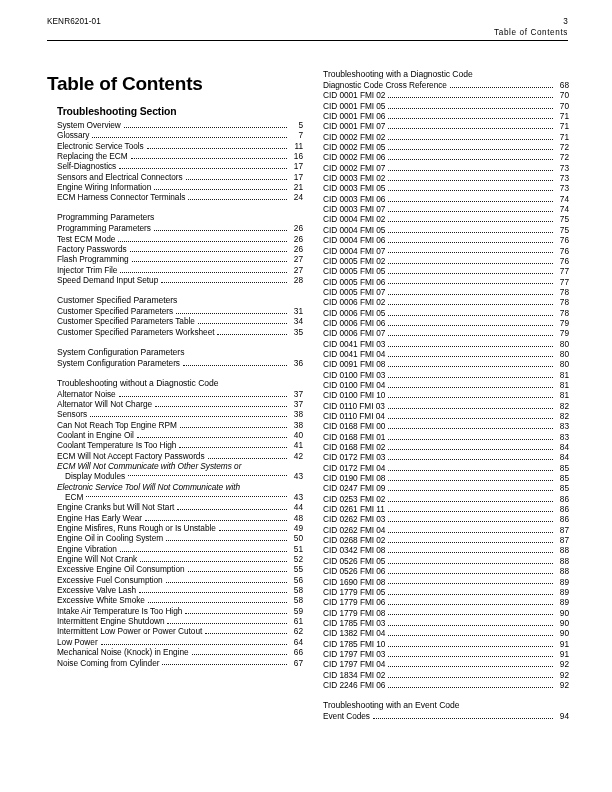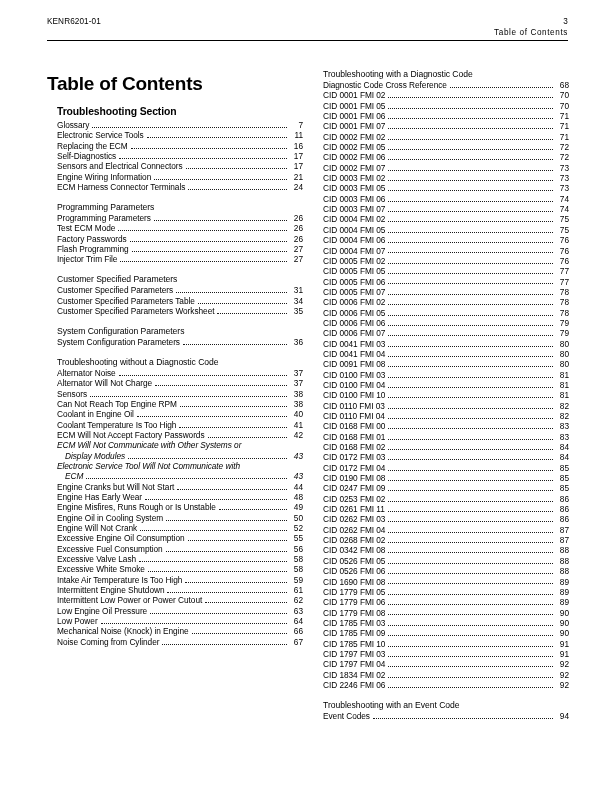"System Overview" div.entry { html: none -> <div> <span>System Overview</span> <span></span> <span>5</span> </div> }
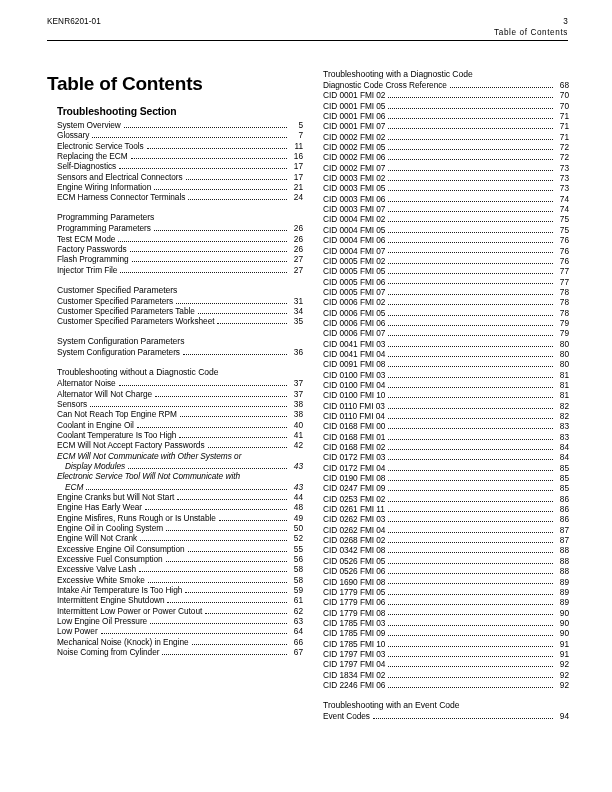"Speed Demand Input Setup" div.entry { html: none -> <div> <span>Speed Demand Input Setup</span> <span></span> <span>28</span> </div> }
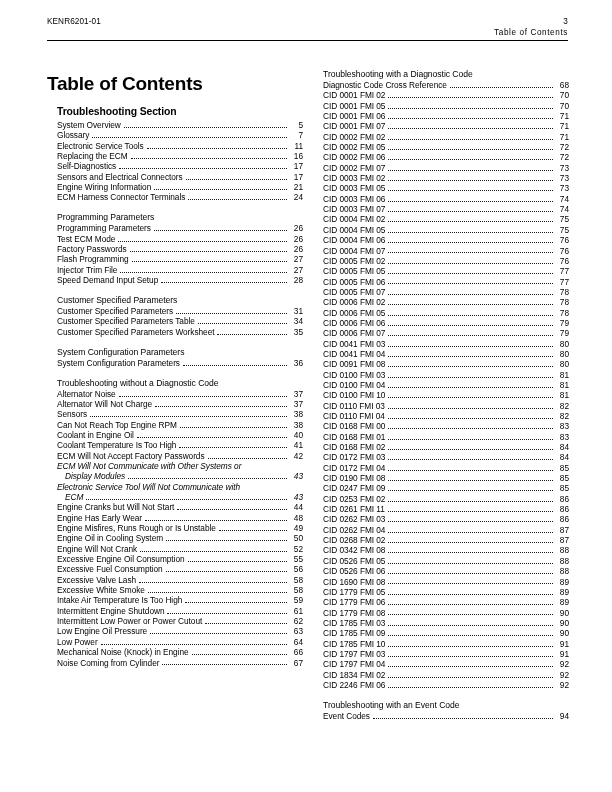"Display Modules" .entry-wrap .entry-second { align-items: flex-end -> center; font-style: italic -> none }
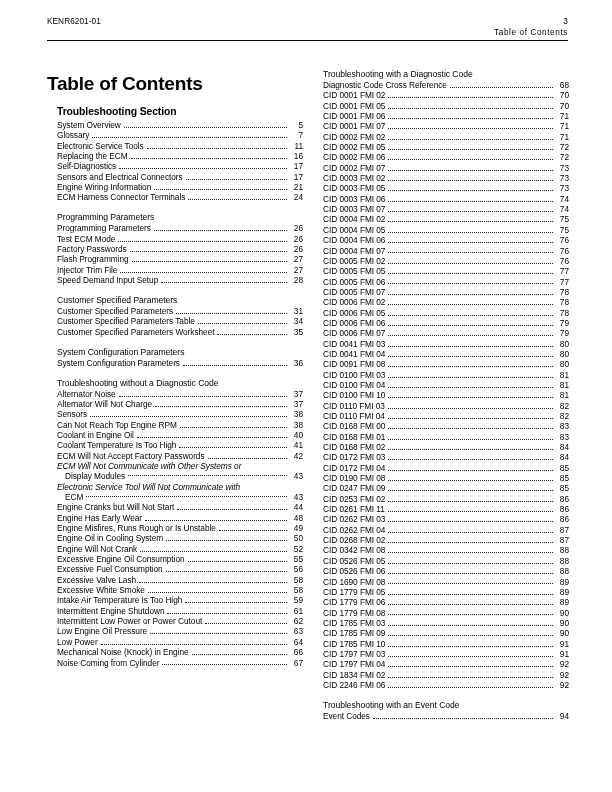"Engine Vibration" div.entry { html: none -> <div> <span>Engine Vibration</span> <span></span> <span>51</span> </div> }
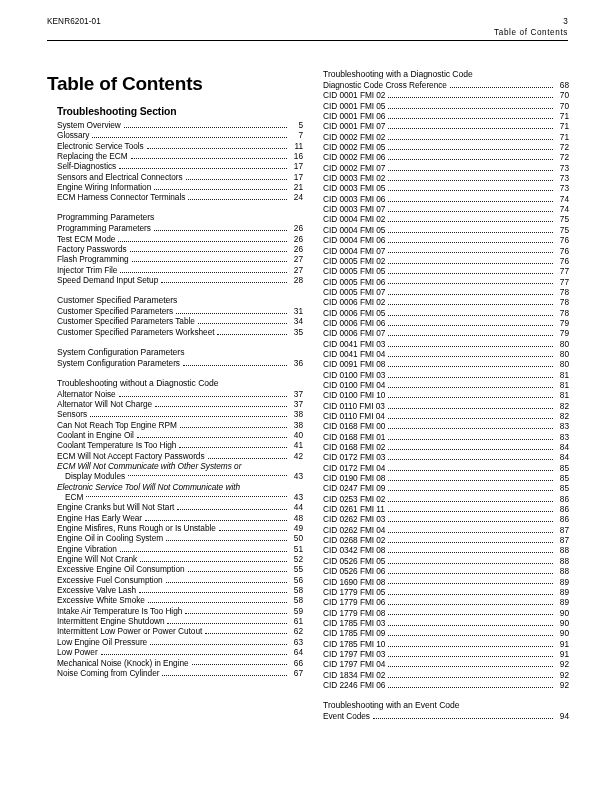"CID 1785 FMI 09" span.entry-label { text: 1785 FMI 09 -> 1382 FMI 04 }
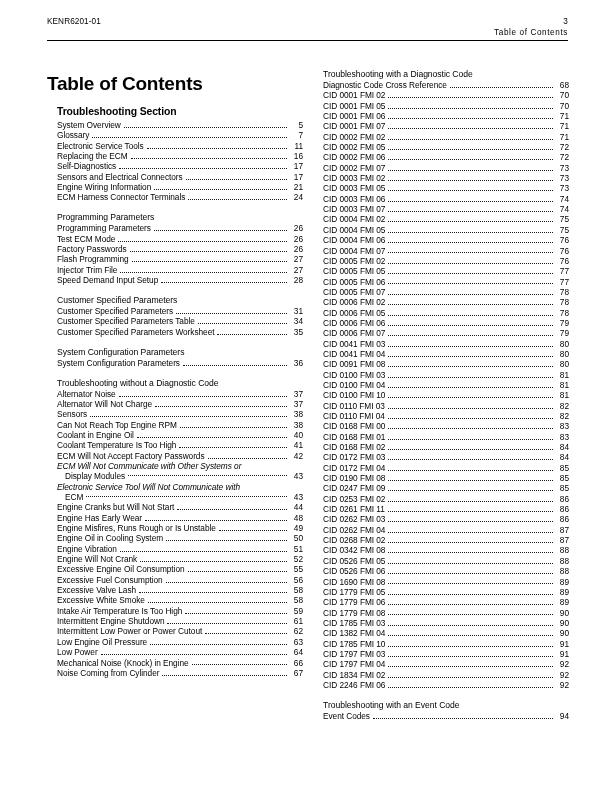"Low Engine Oil Pressure" div.entry { html: <div> <span>Low Engine Oil Pressure</span> <span></span> <span>63</span> </div> -> none }
